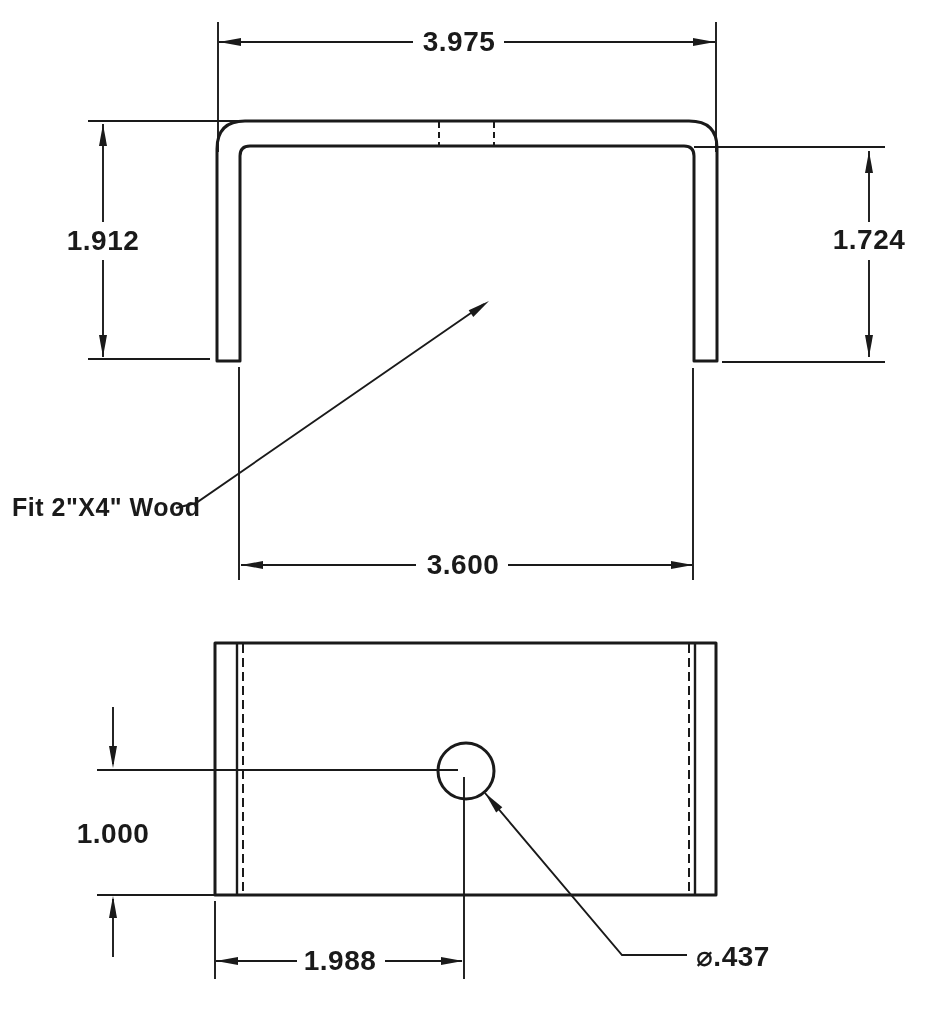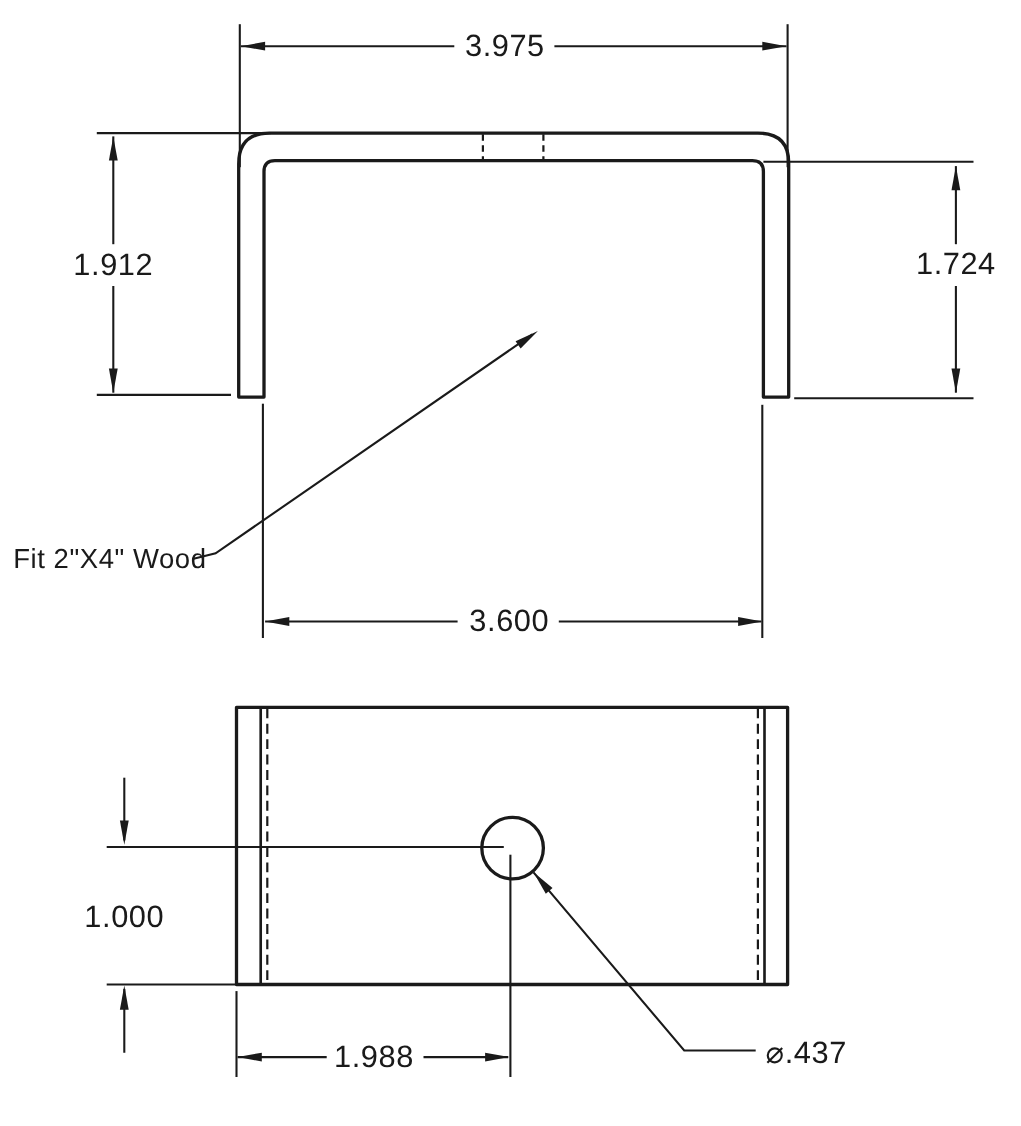"3.975" .page { font-weight: none -> bold }
